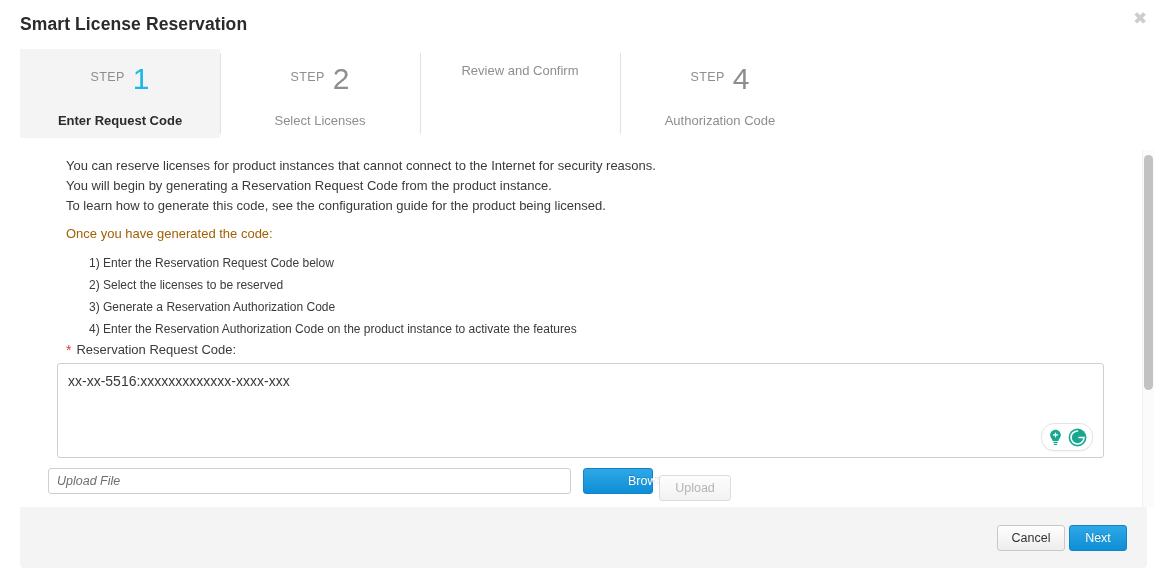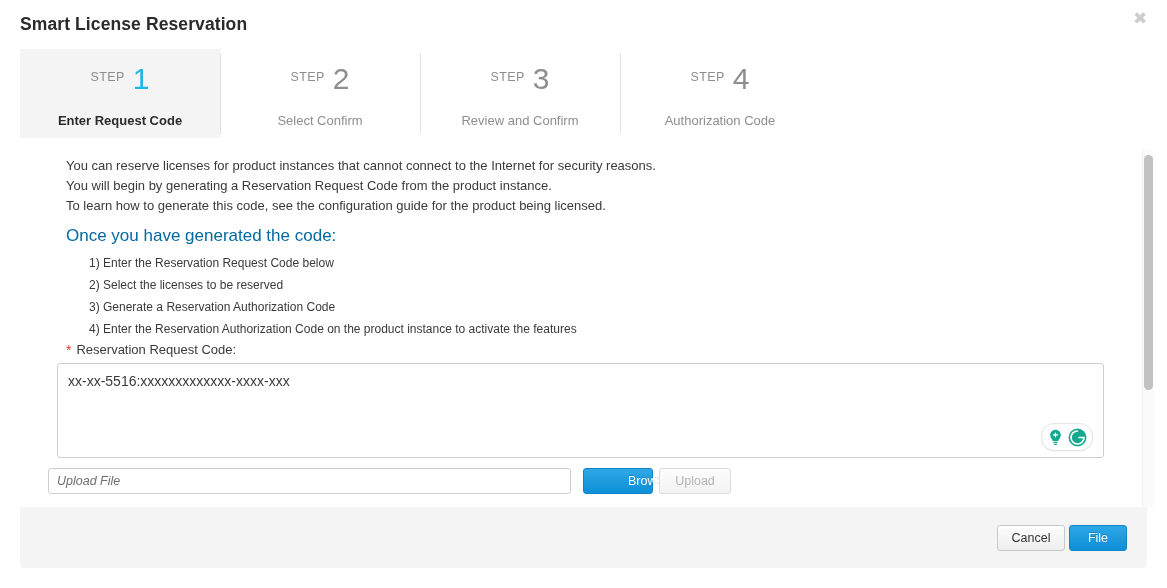"STEP 3" div.step-head { html: <div> <span>STEP</span><span>3</span> </div> -> none }
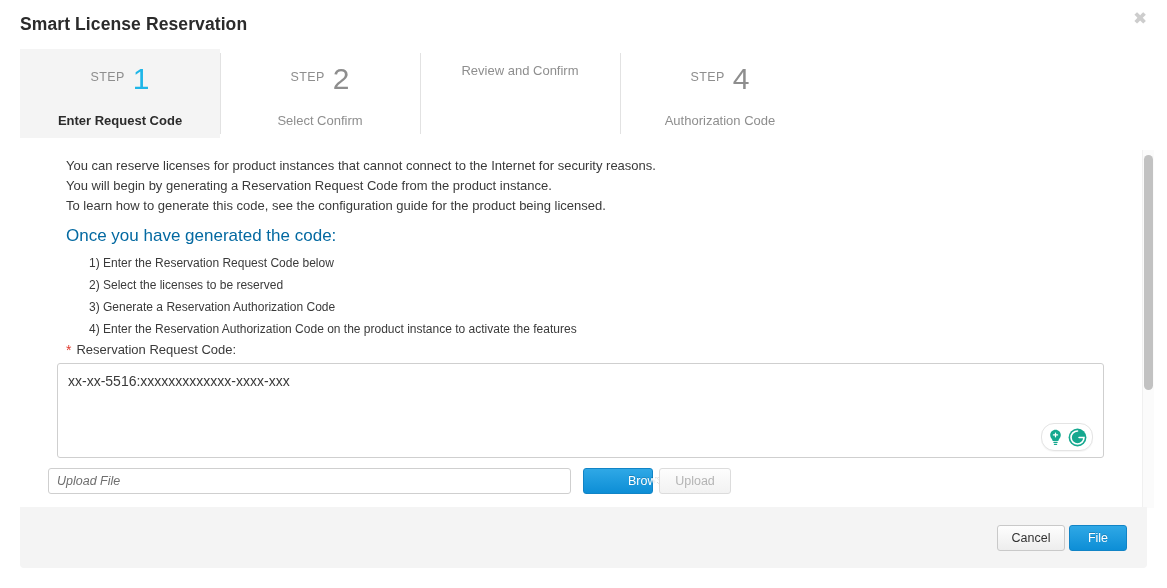"Select Confirm" div.step-label { text: Confirm -> Licenses }
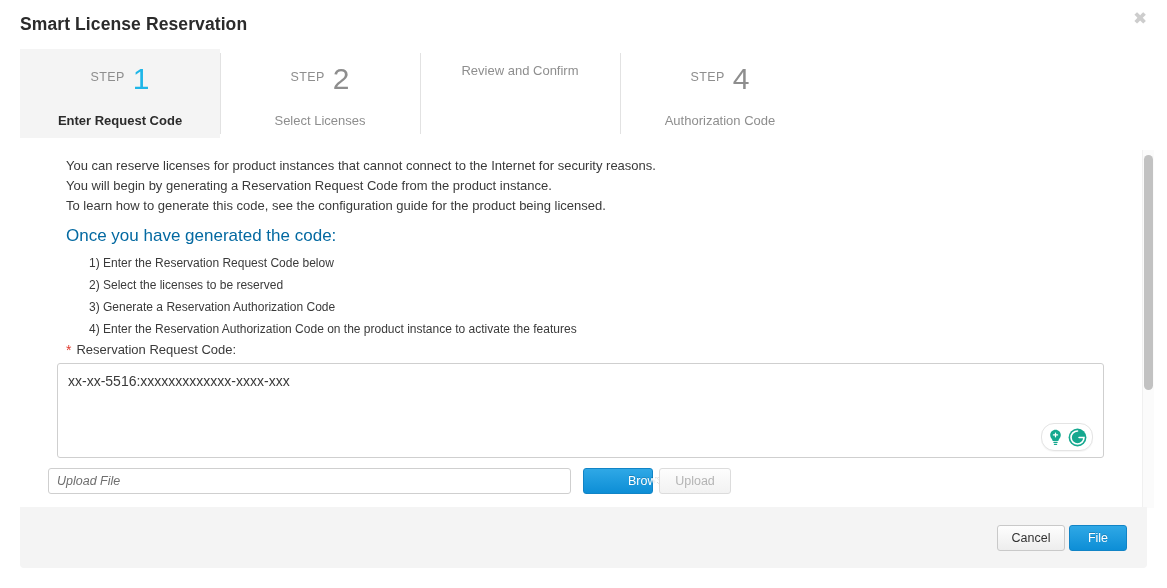"Once you have generated the" .once-line { color: #0369a1 -> #a16207; font-size: 17px -> 13px }
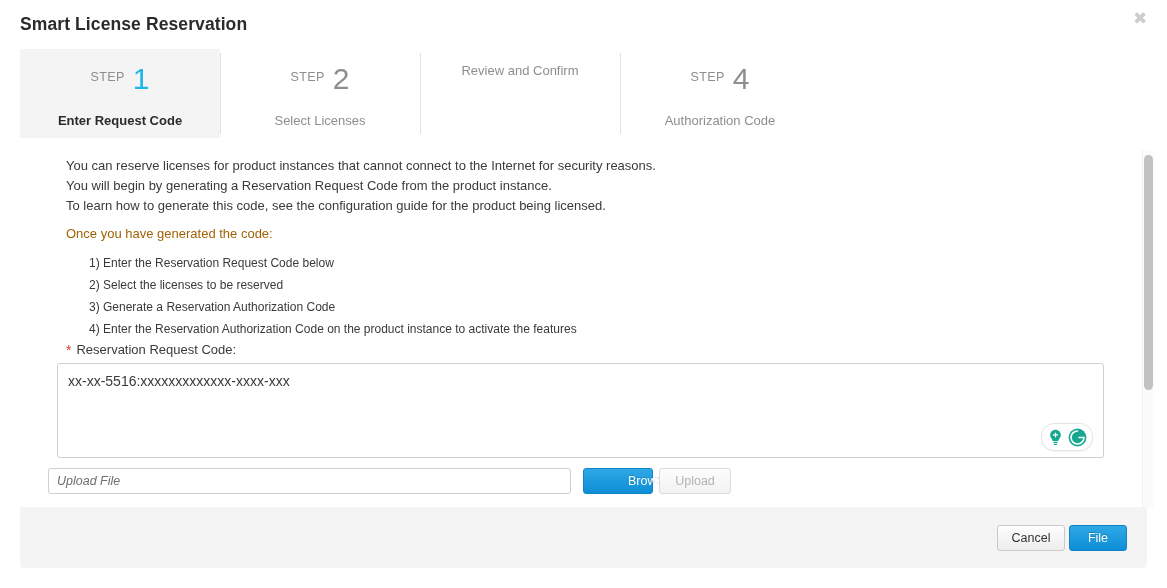"Upload" .btn-upload { top: 0 -> 7px }
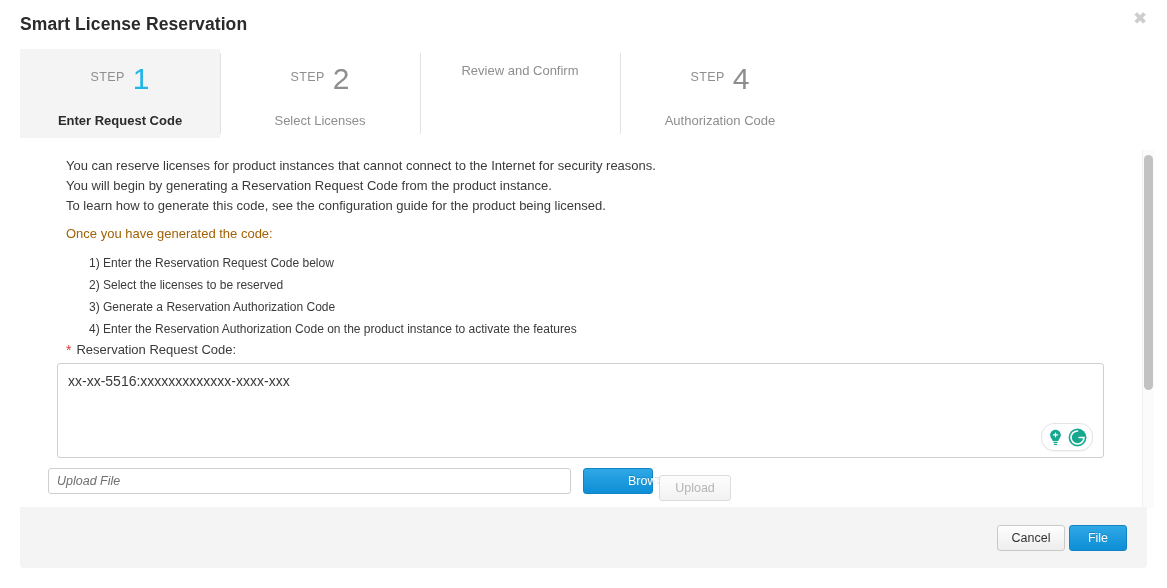"File" button.btn-next { text: File -> Next }
